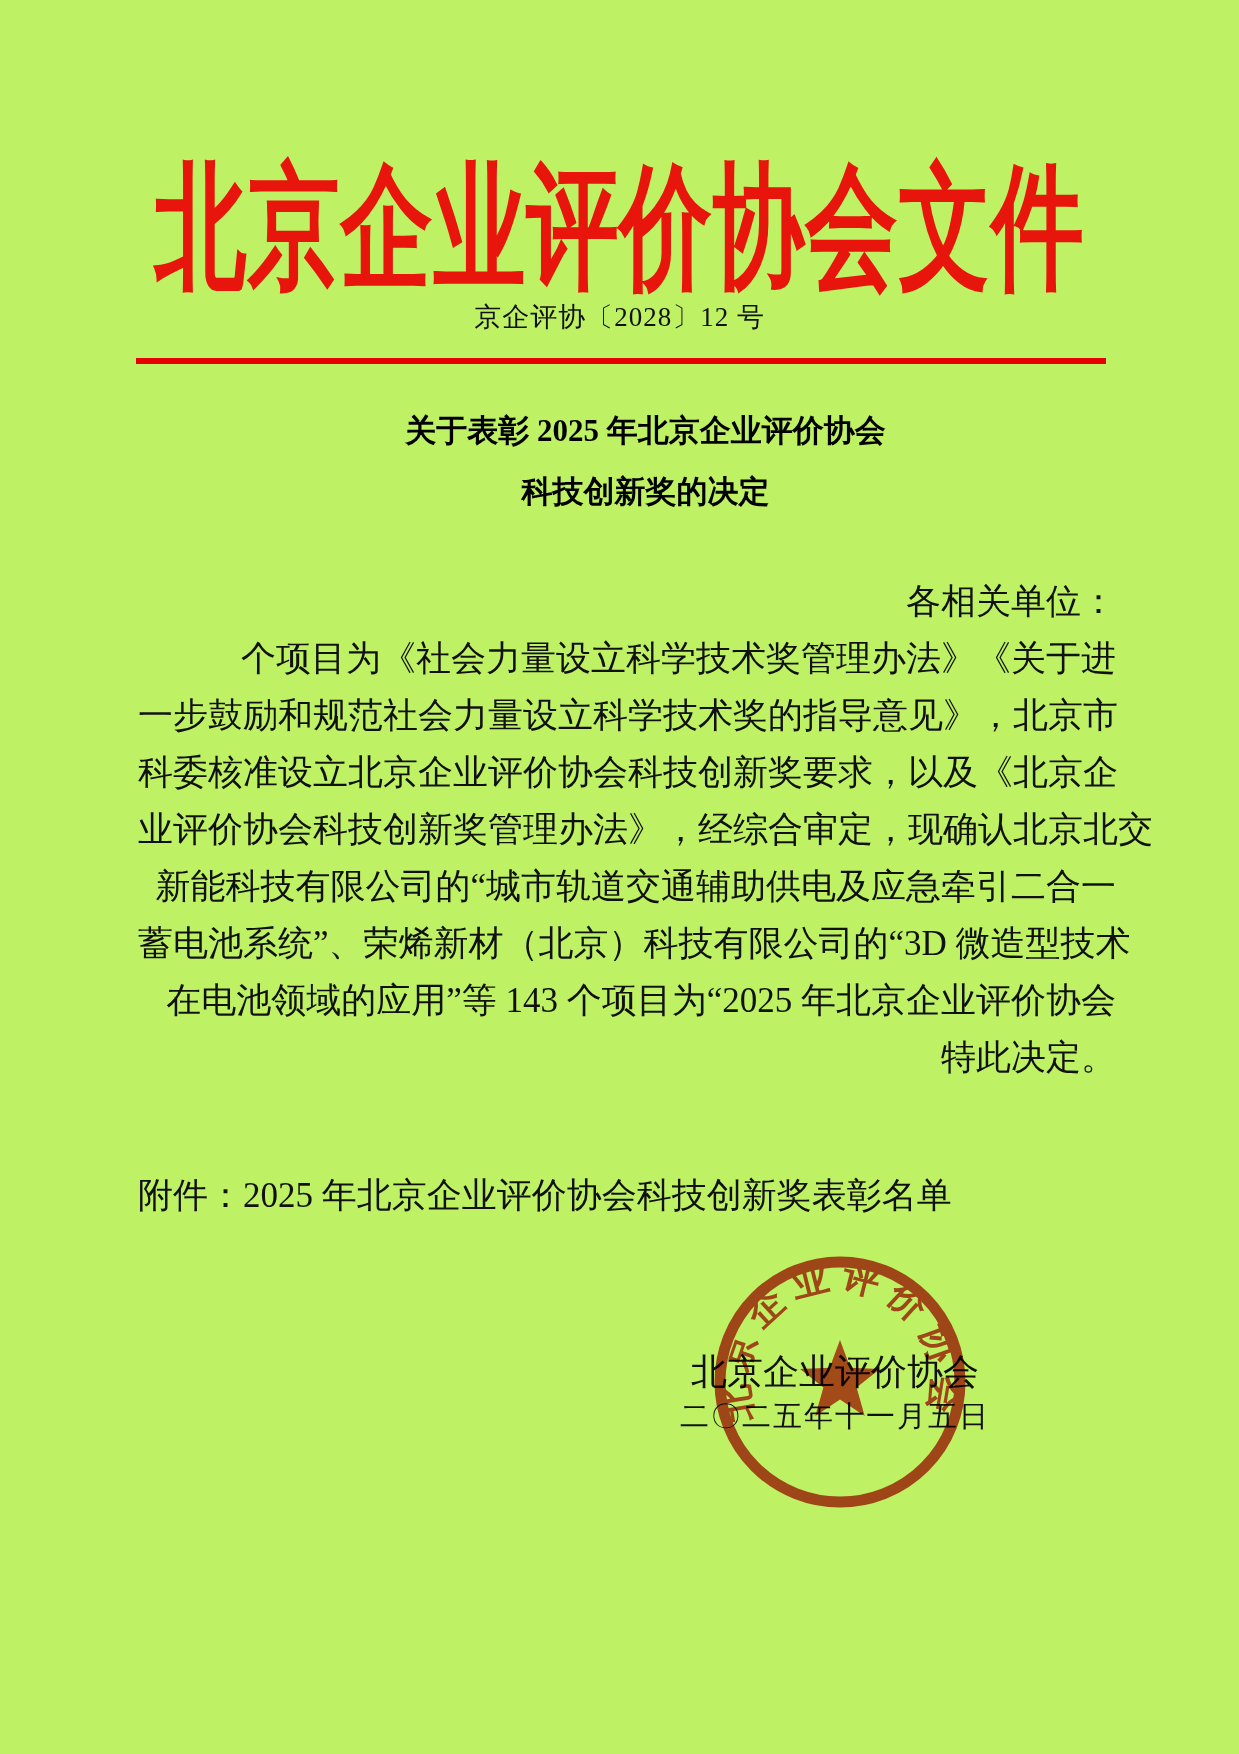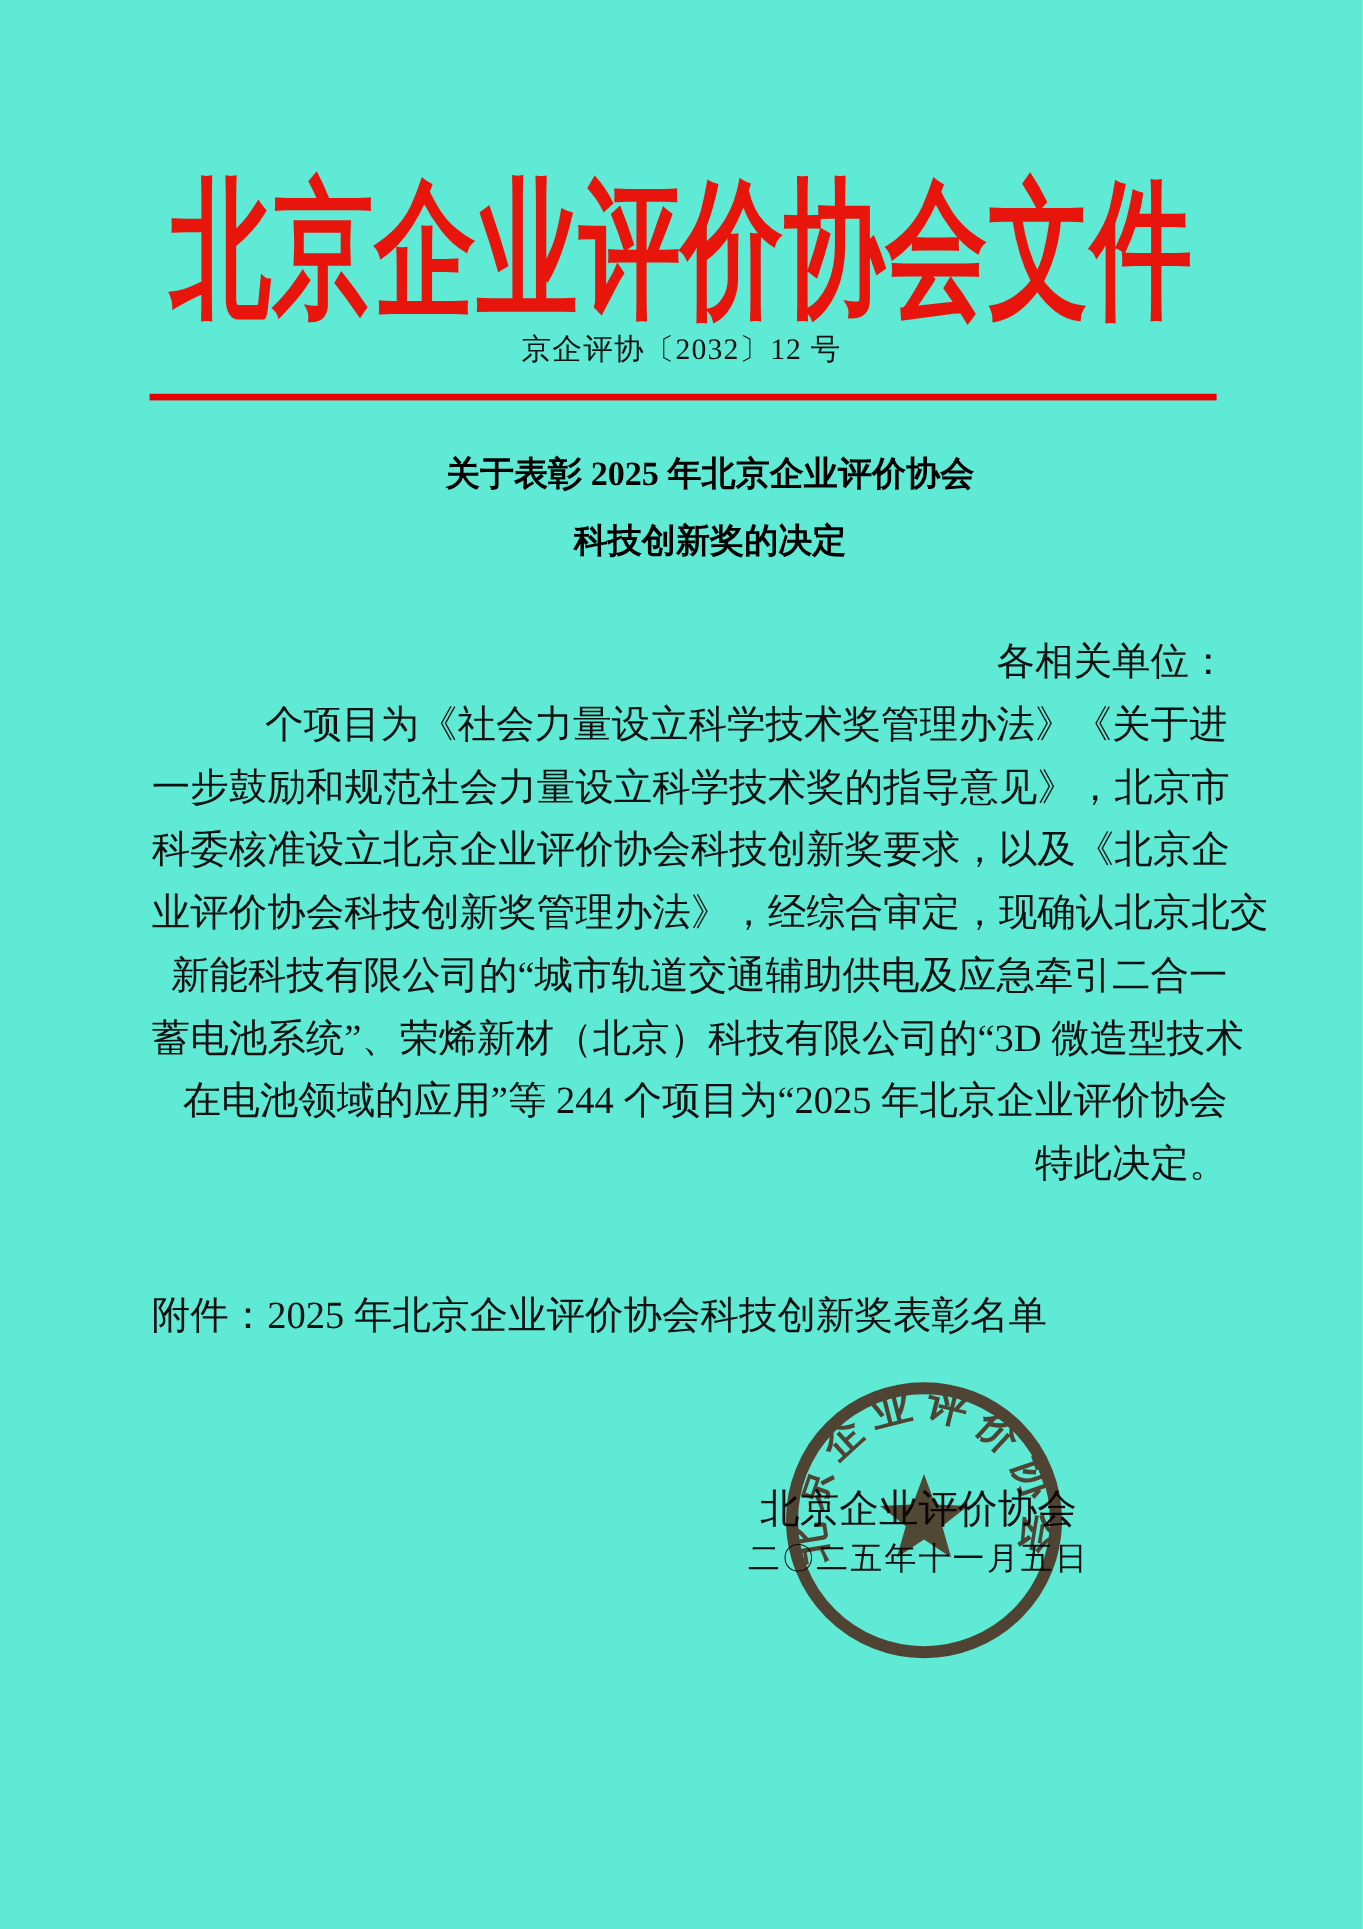"北京企业评价协会文件" .page { background: #5eead4 -> #bef264 }
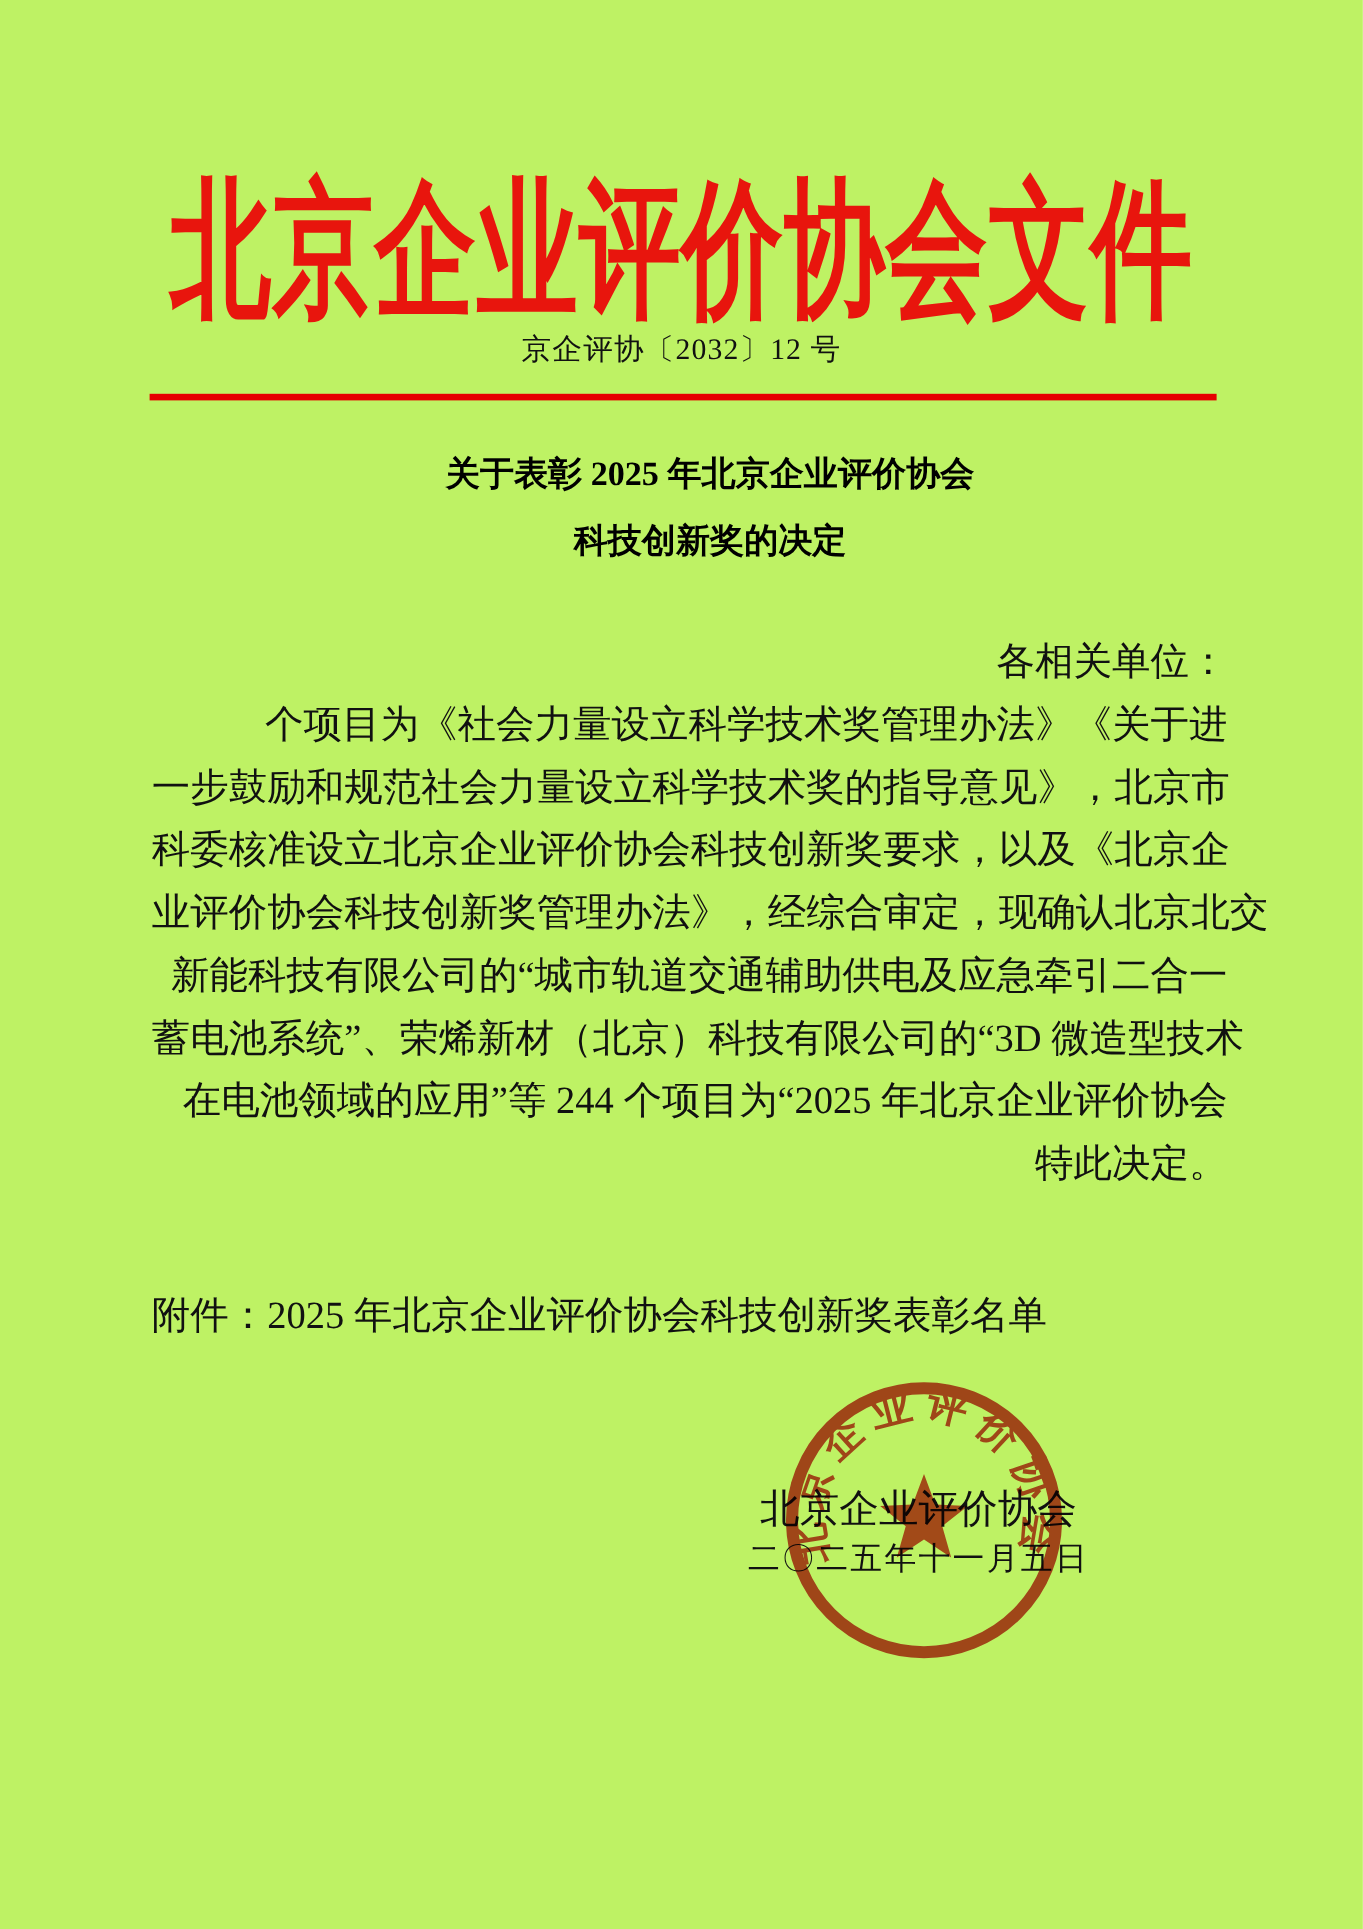"京企评协〔2032〕12 号" div.doc-number { text: 2032 -> 2028 }
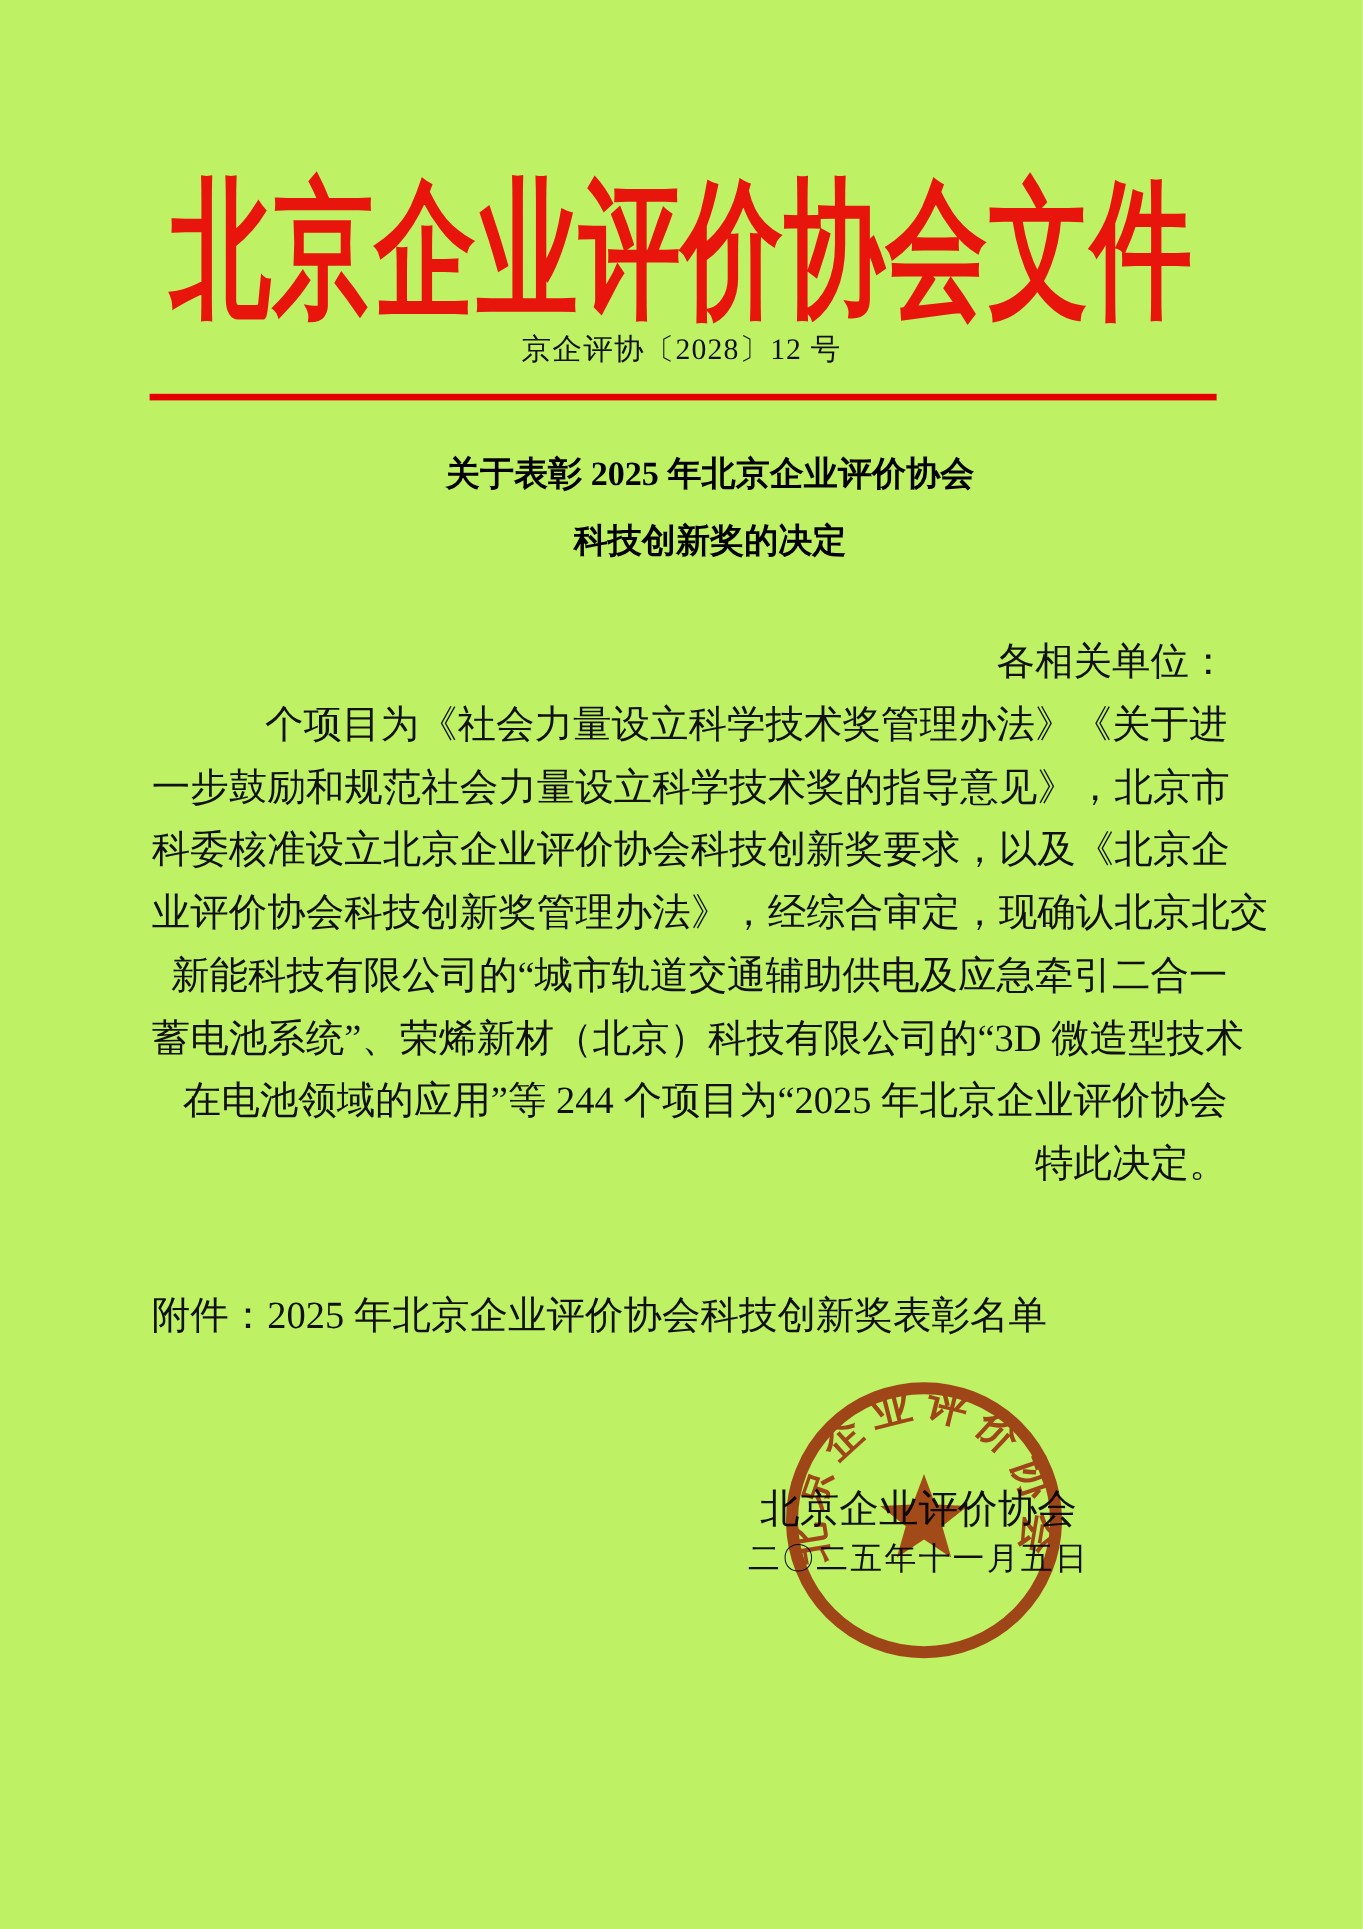"在电池领域的应用”等 244 个项目为“2025 年北京企业评价协会" div.body-line { text: 244 -> 143 }
